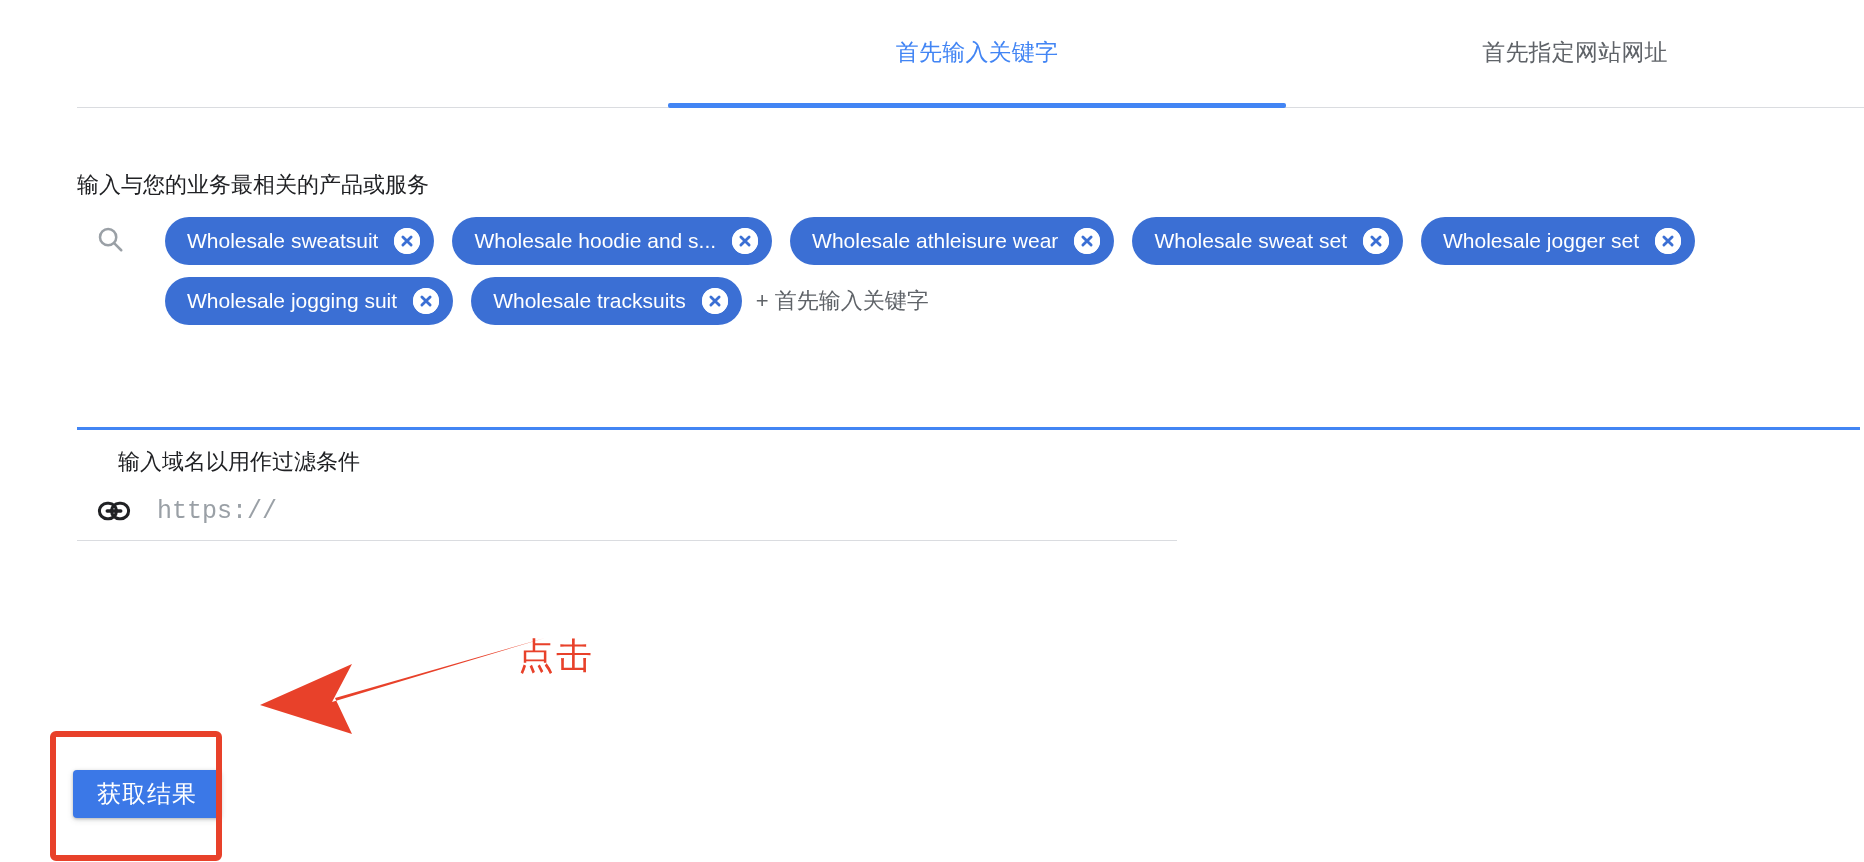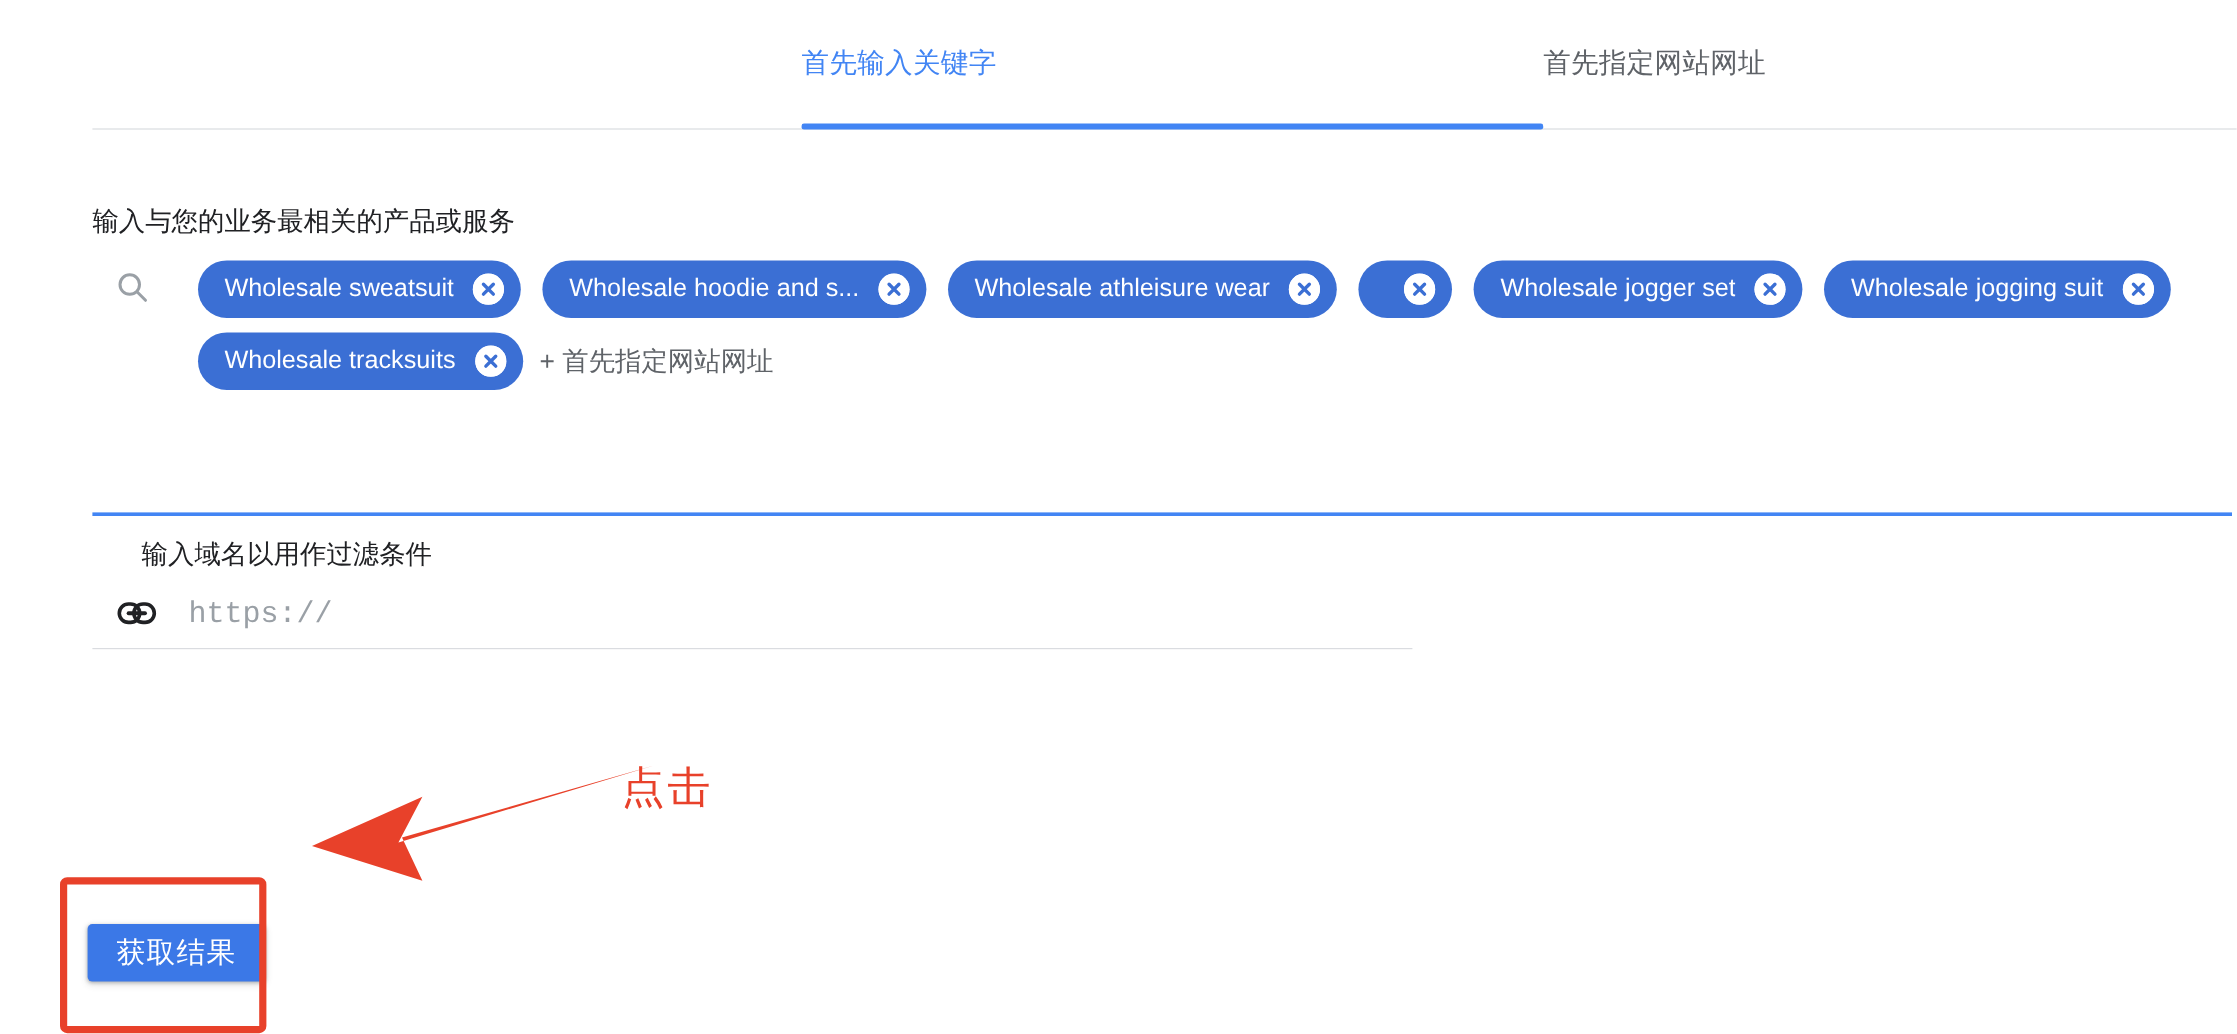"首先输入关键字" .tab { text-align: left -> center }
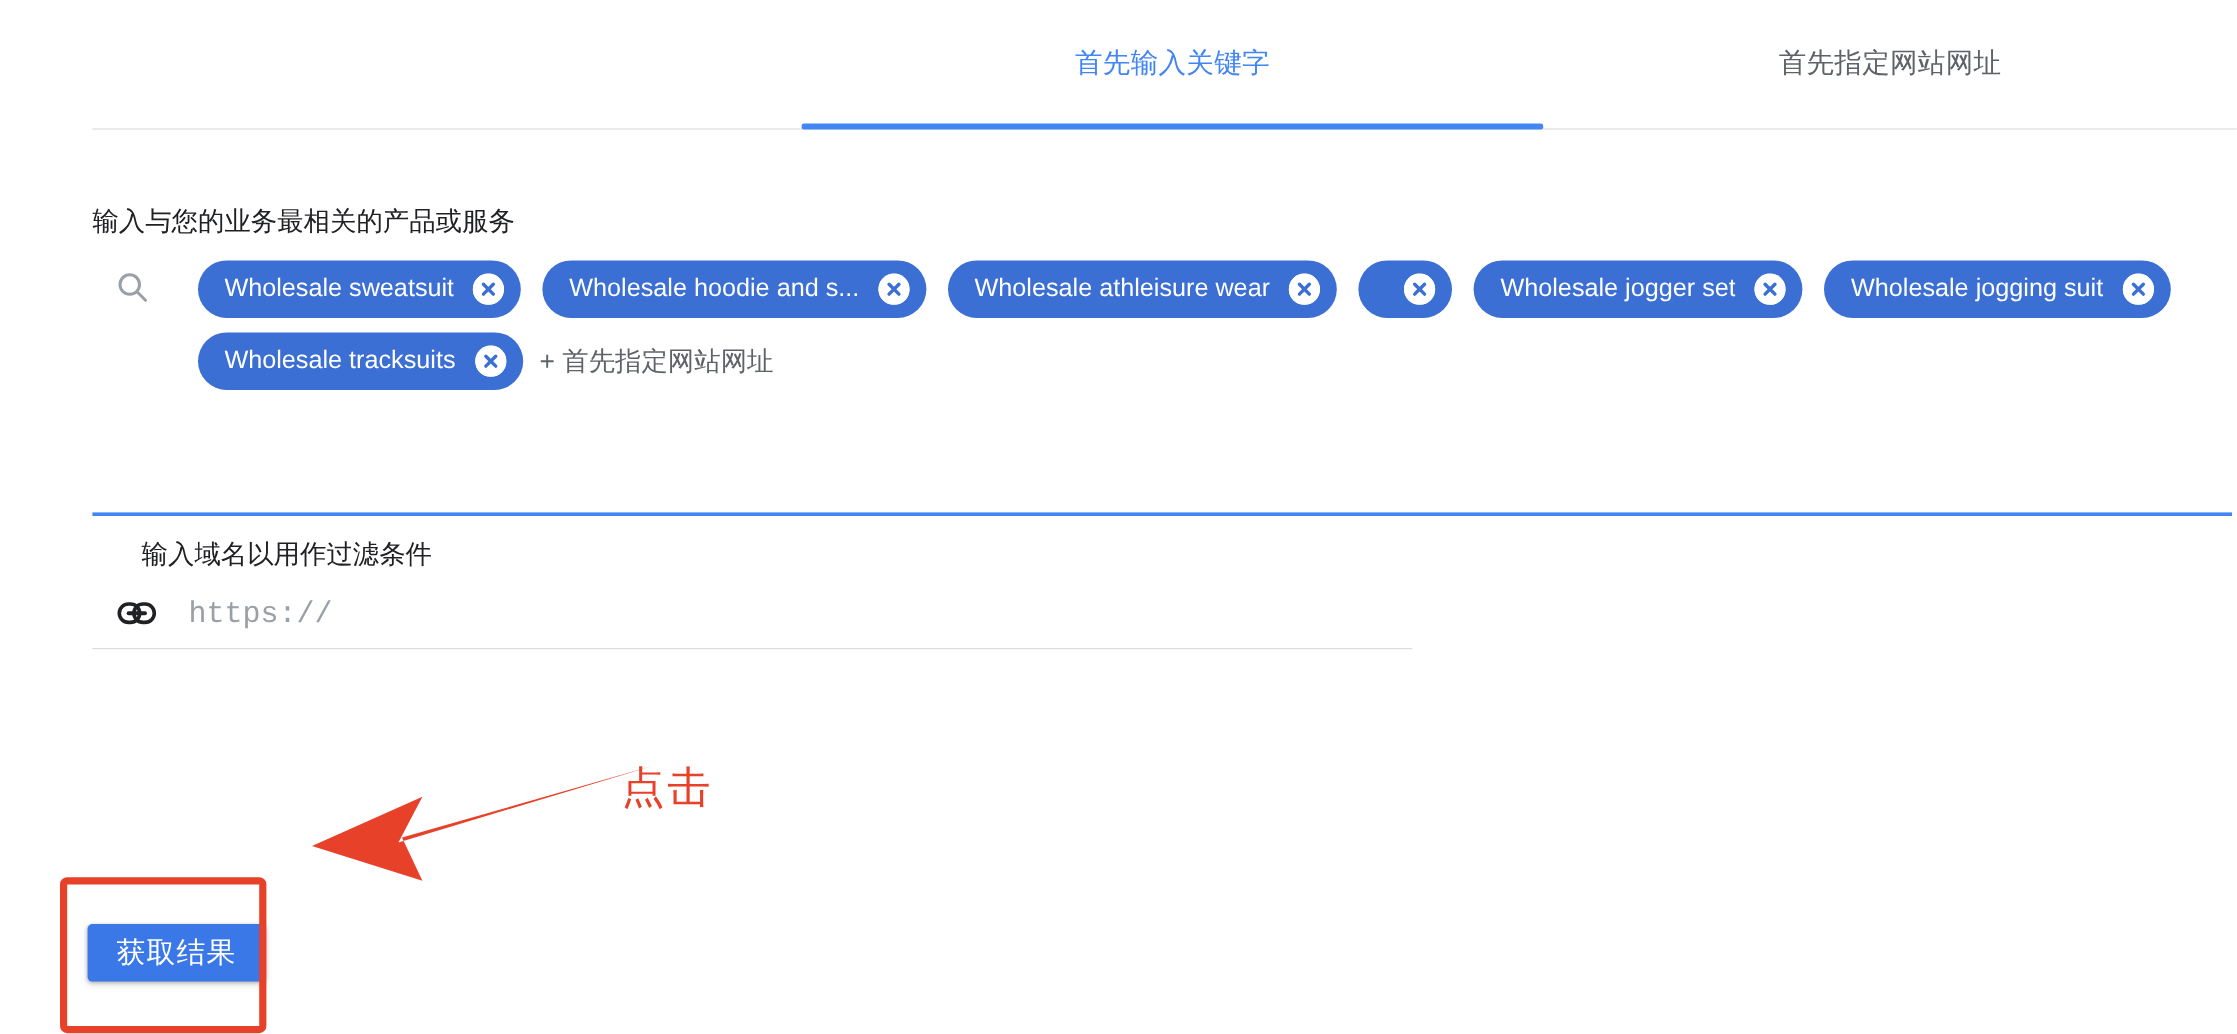"Wholesale sweat set" span.chip-label { html: none -> <span>Wholesale sweat set</span> }
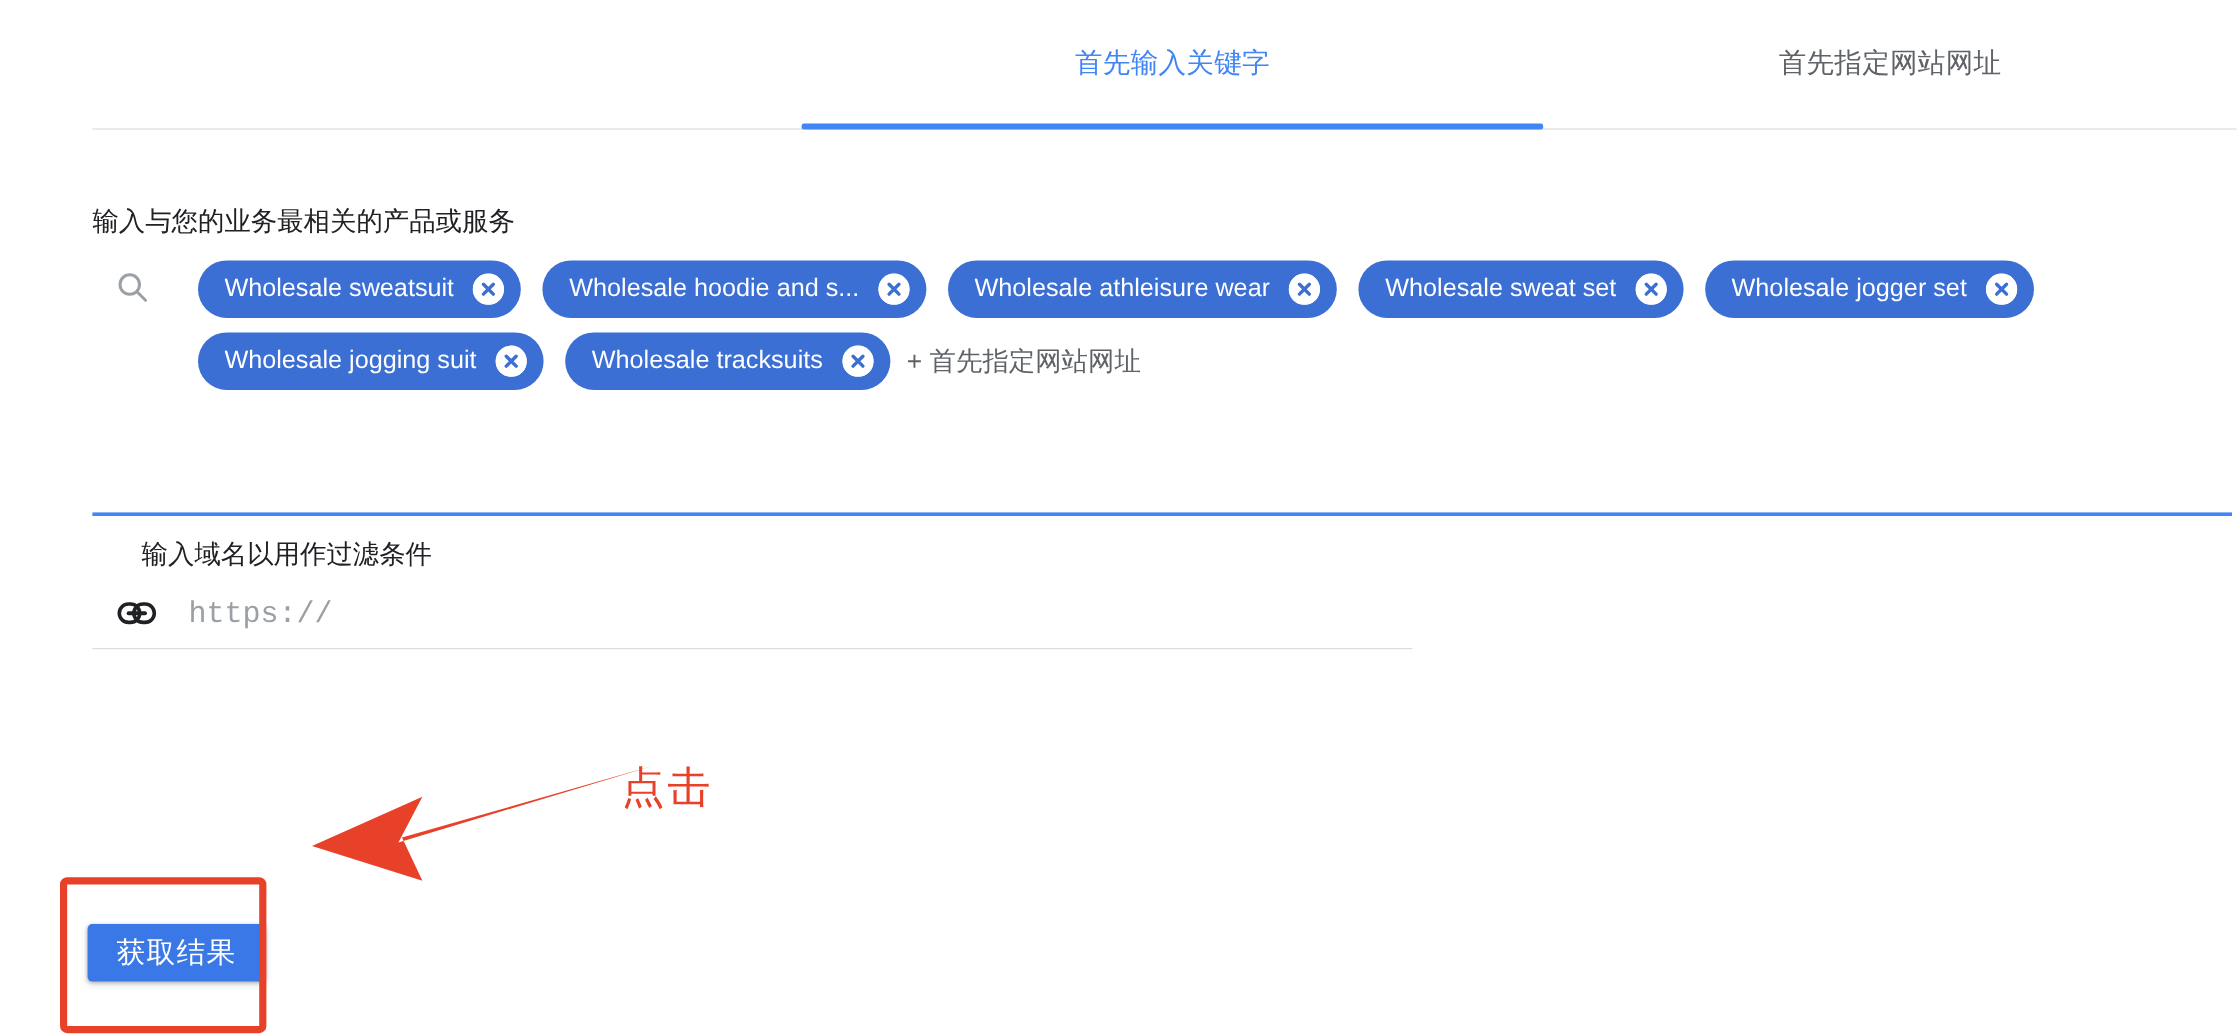"+ 首先指定网站网址" span.kw-more { text: 指定网站网址 -> 输入关键字 }
